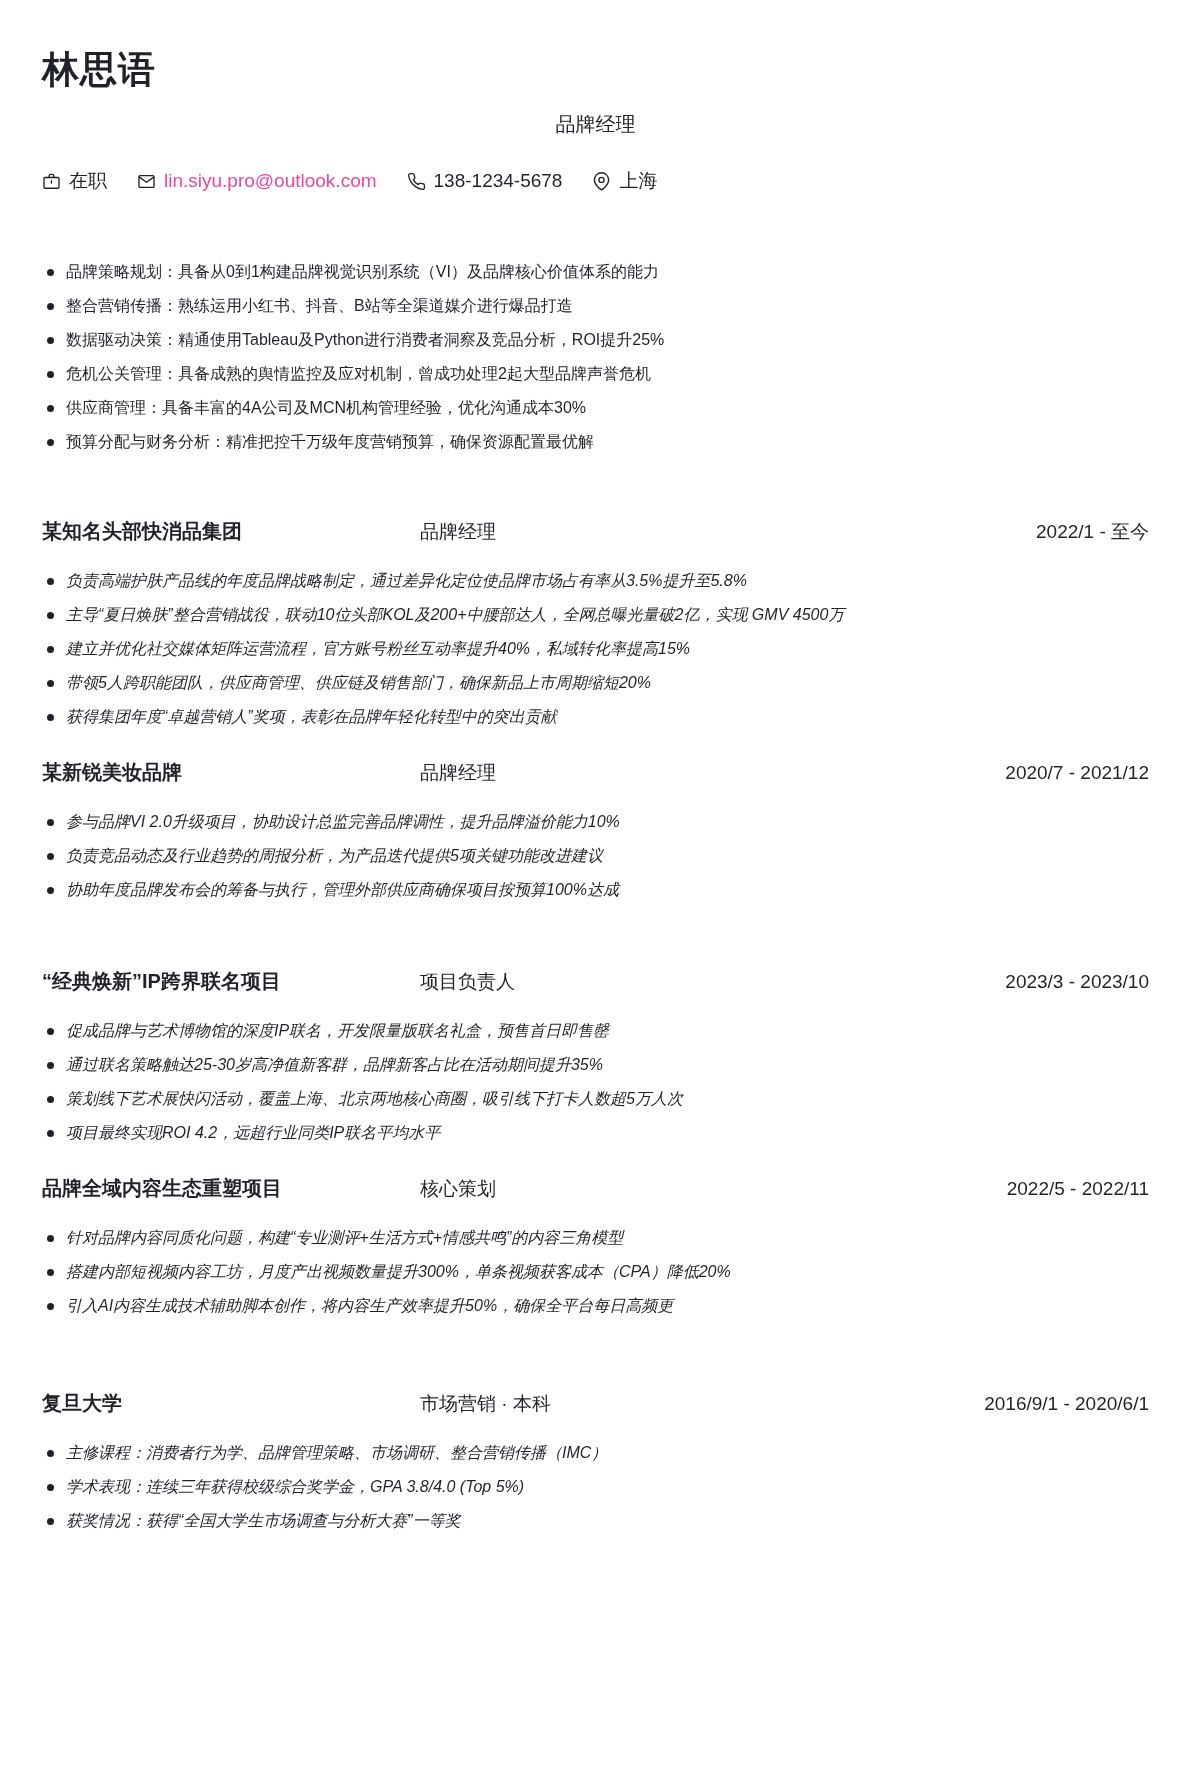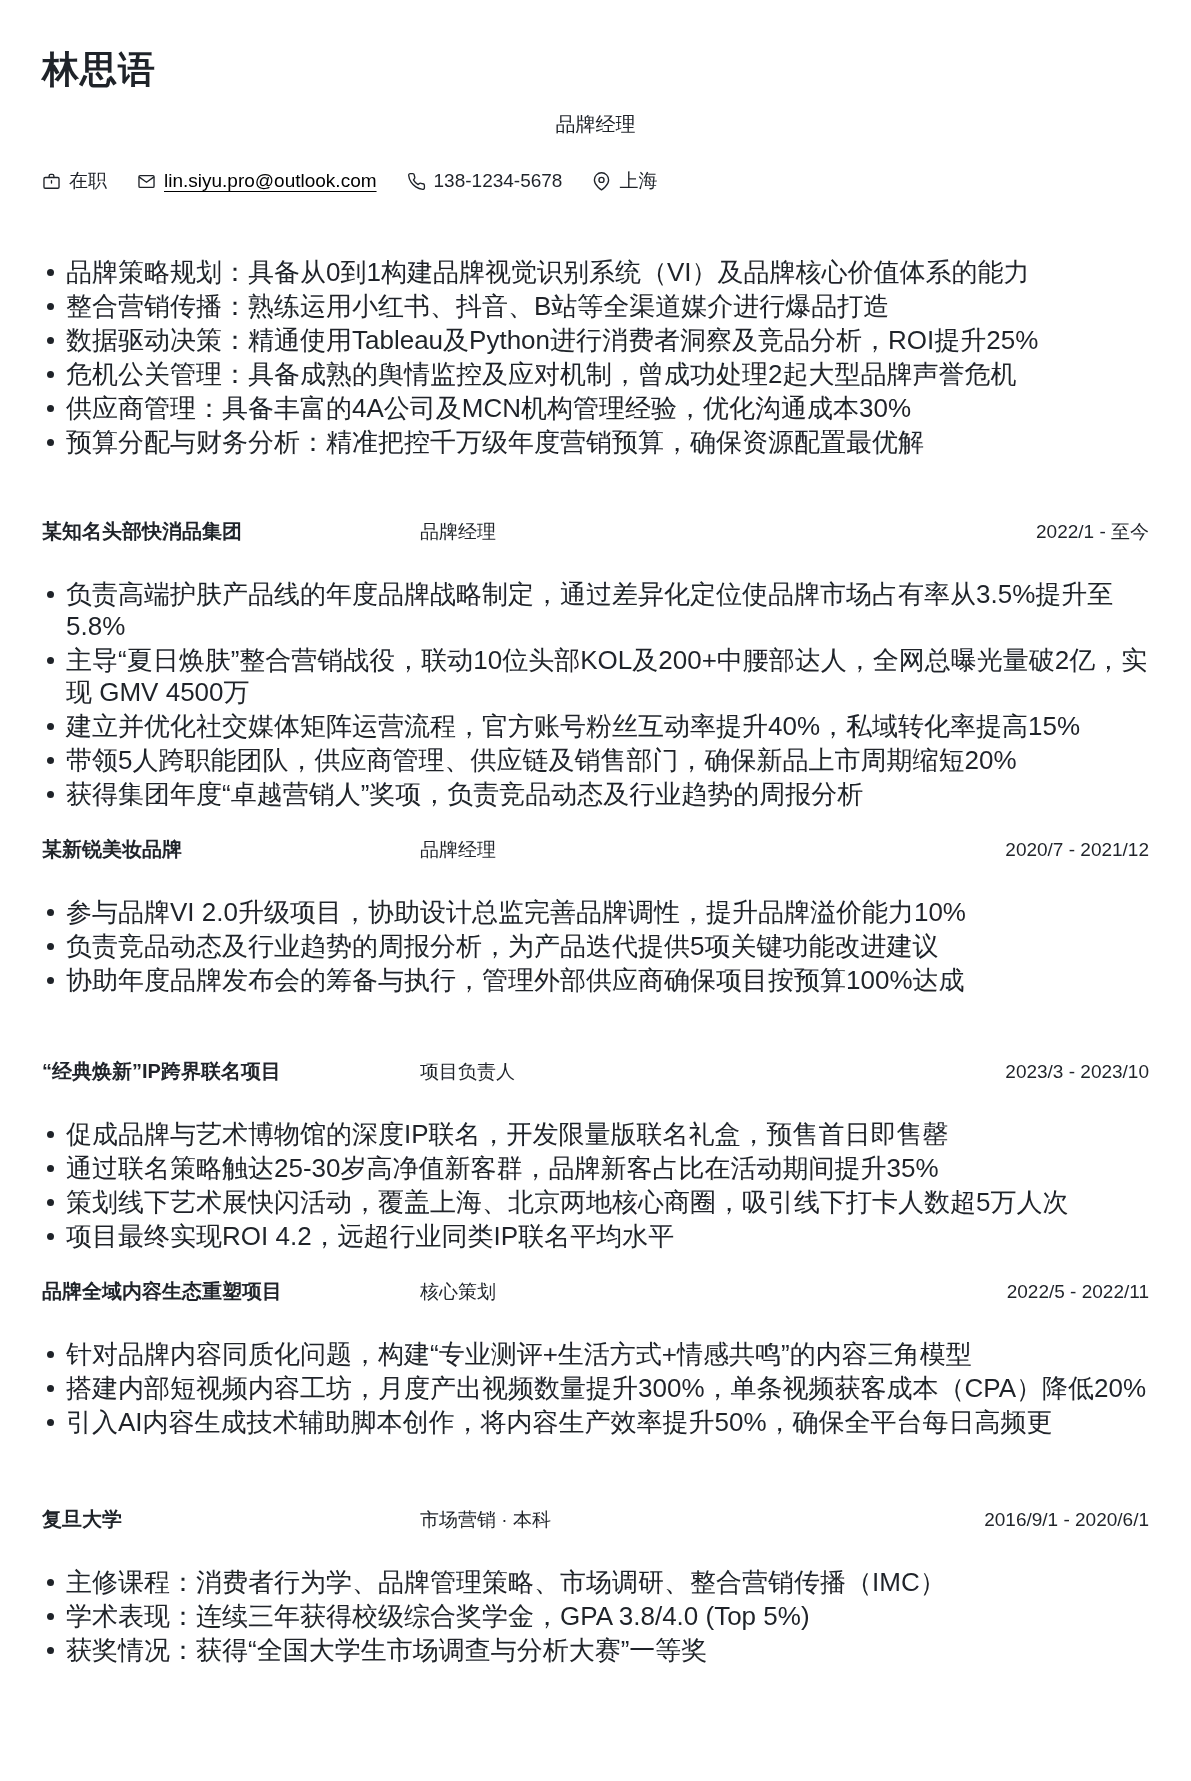"lin.siyu.pro@outlook.com" .email-link { color: #000000 -> #ec4899; text-decoration: underline -> none }
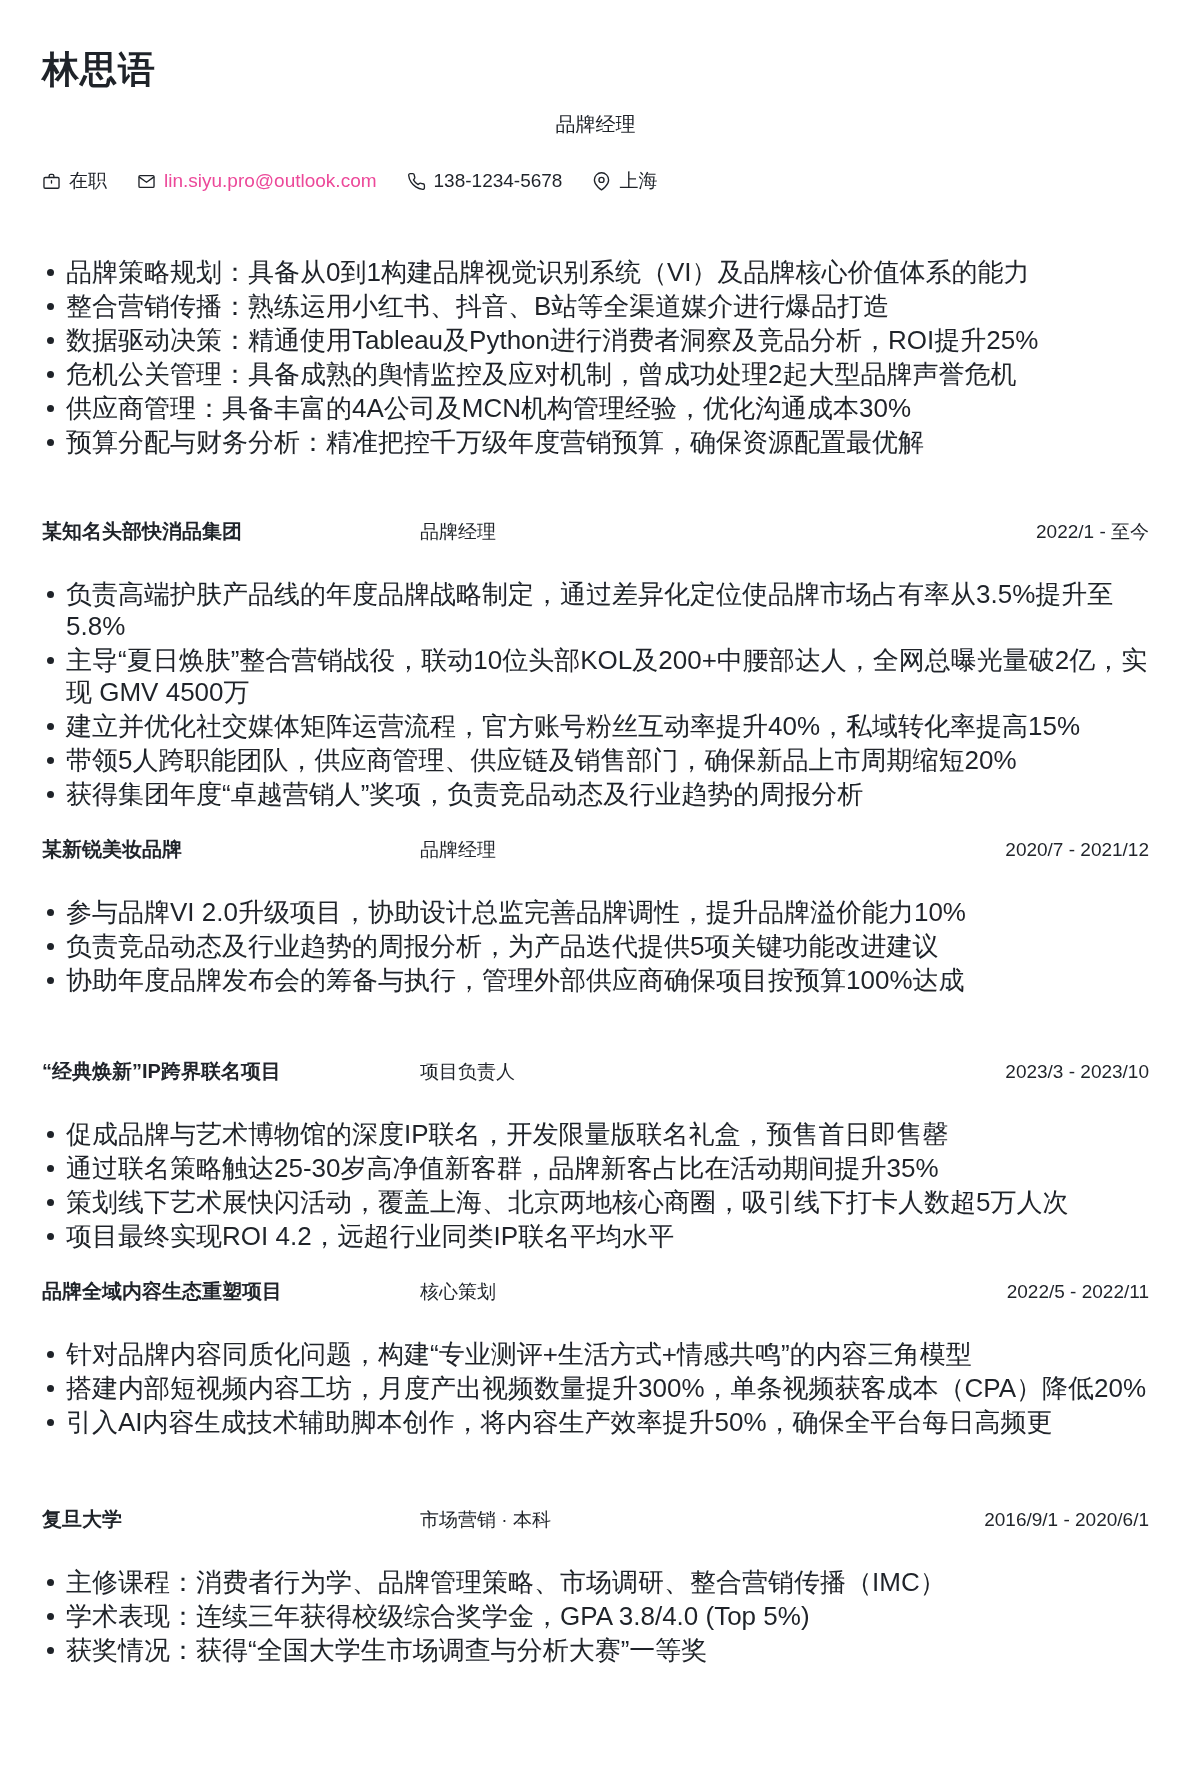"品牌策略规划：具备从0到1构建品牌视觉识别系统（VI）及品牌核心价值体系的能力" li { font-size: 26px -> 16px }
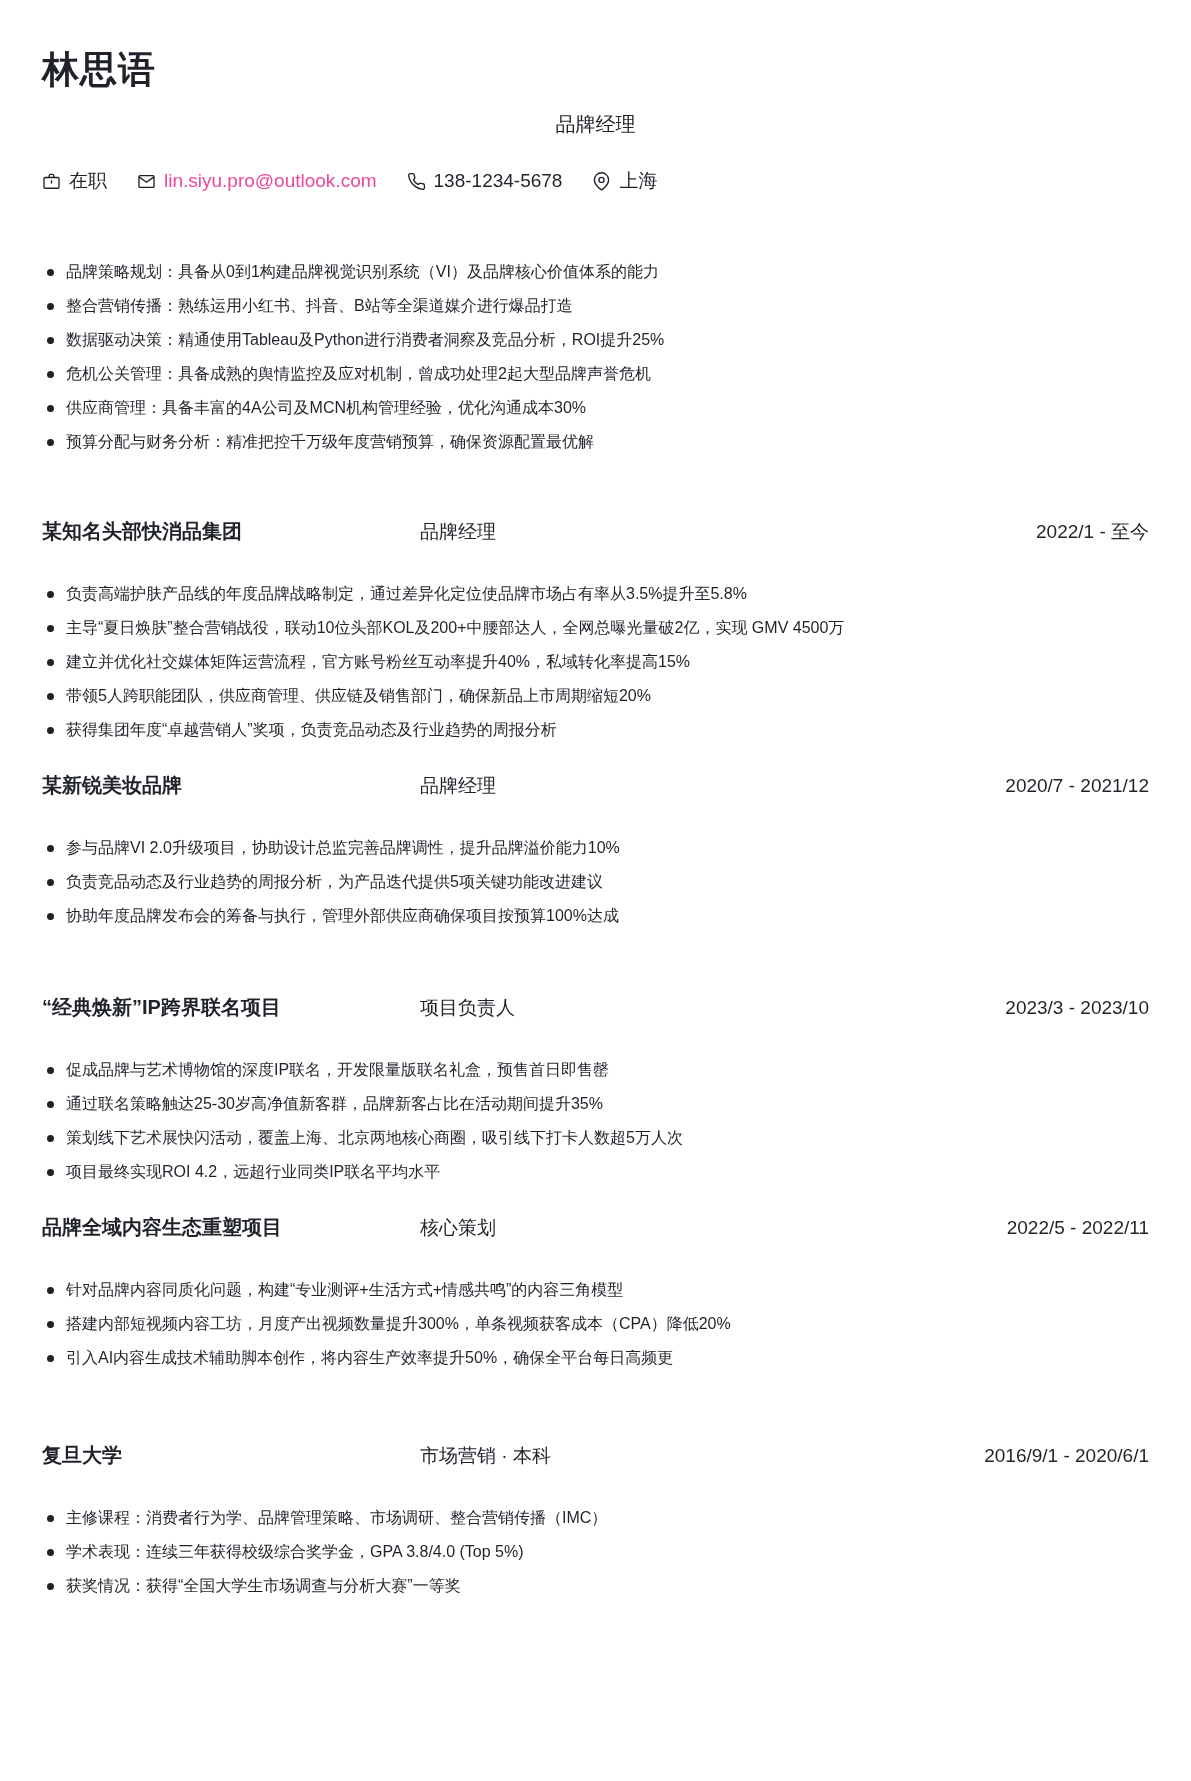"负责高端护肤产品线的年度品牌战略制定，通过差异化定位使品牌市场占有率从3.5%提" .entry ul { font-style: none -> italic; margin-top: 33px -> 20px }
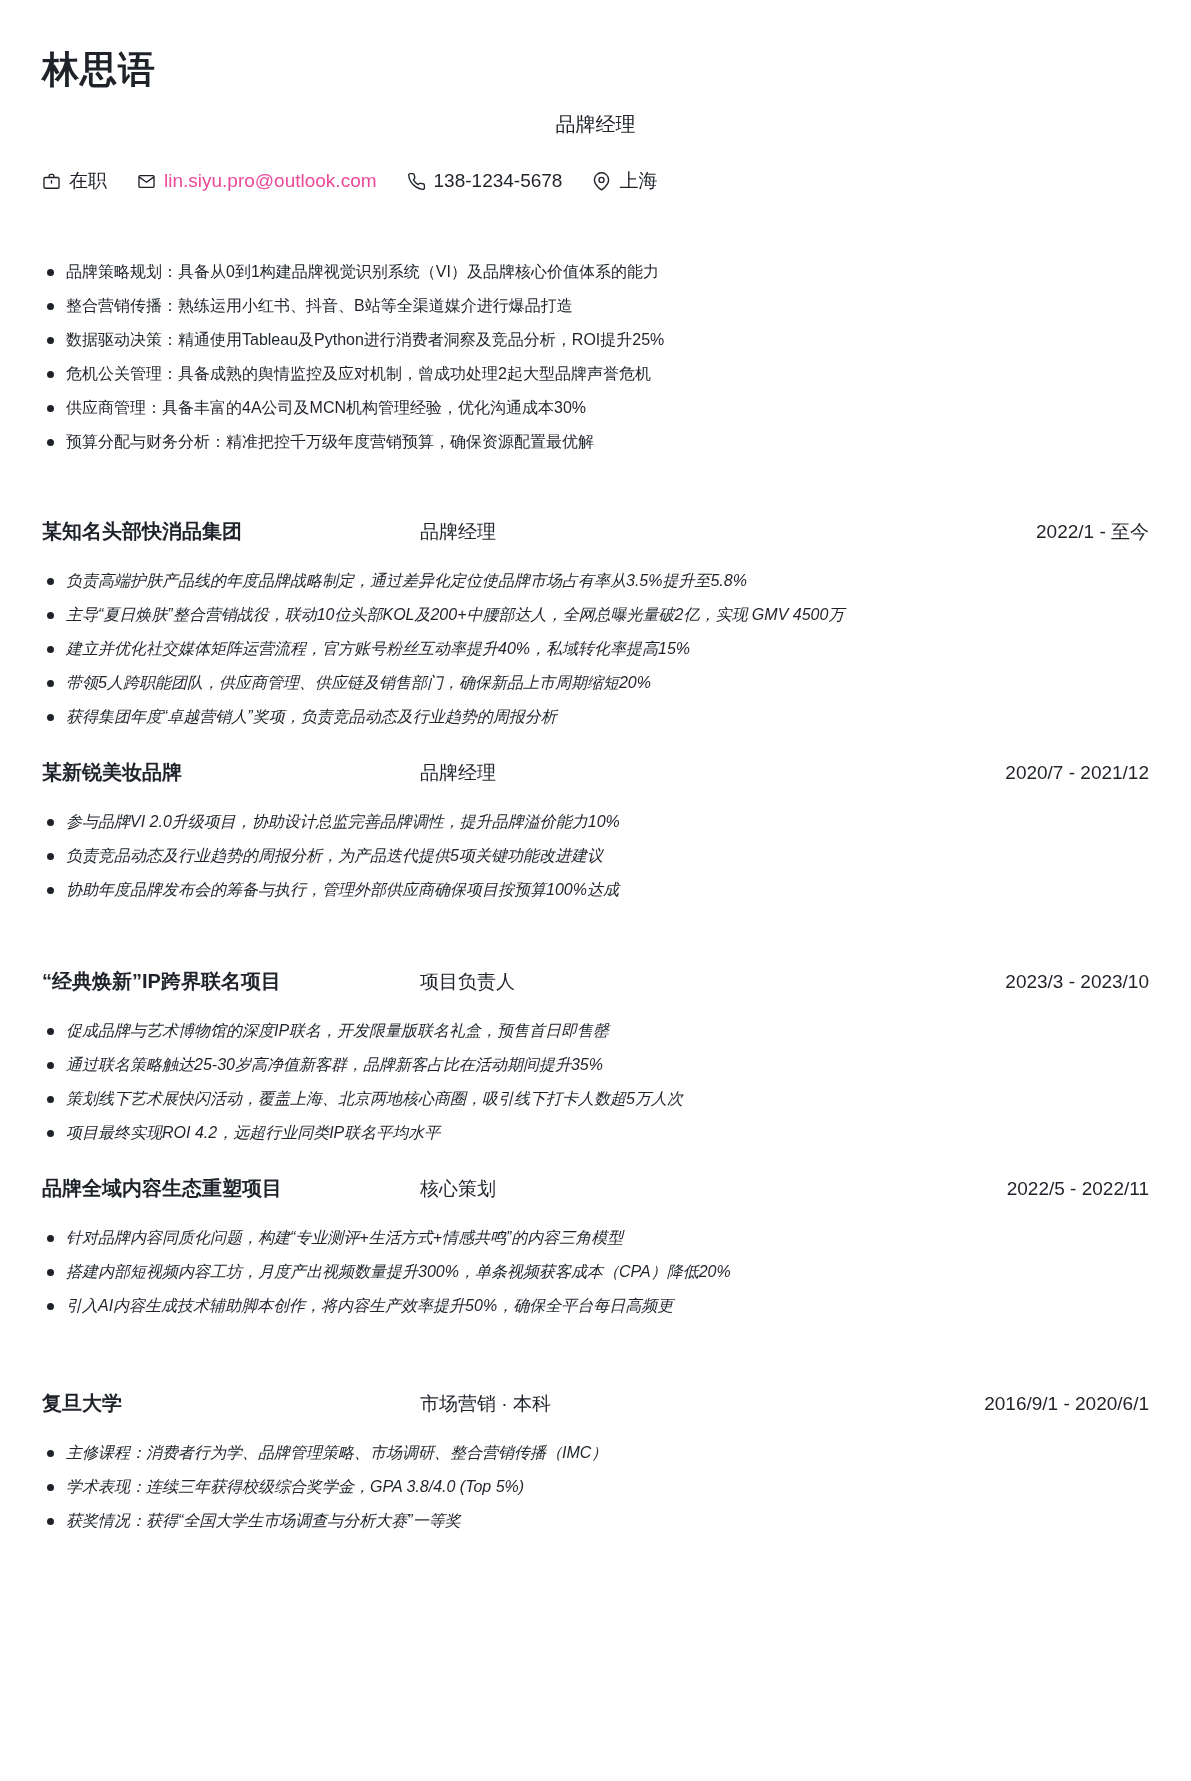"获得集团年度“卓越营销人”奖项，负责竞品动态及行业趋势的周报分析" li { text: 负责竞品动态及行业趋势的周报分析 -> 表彰在品牌年轻化转型中的突出贡献 }
